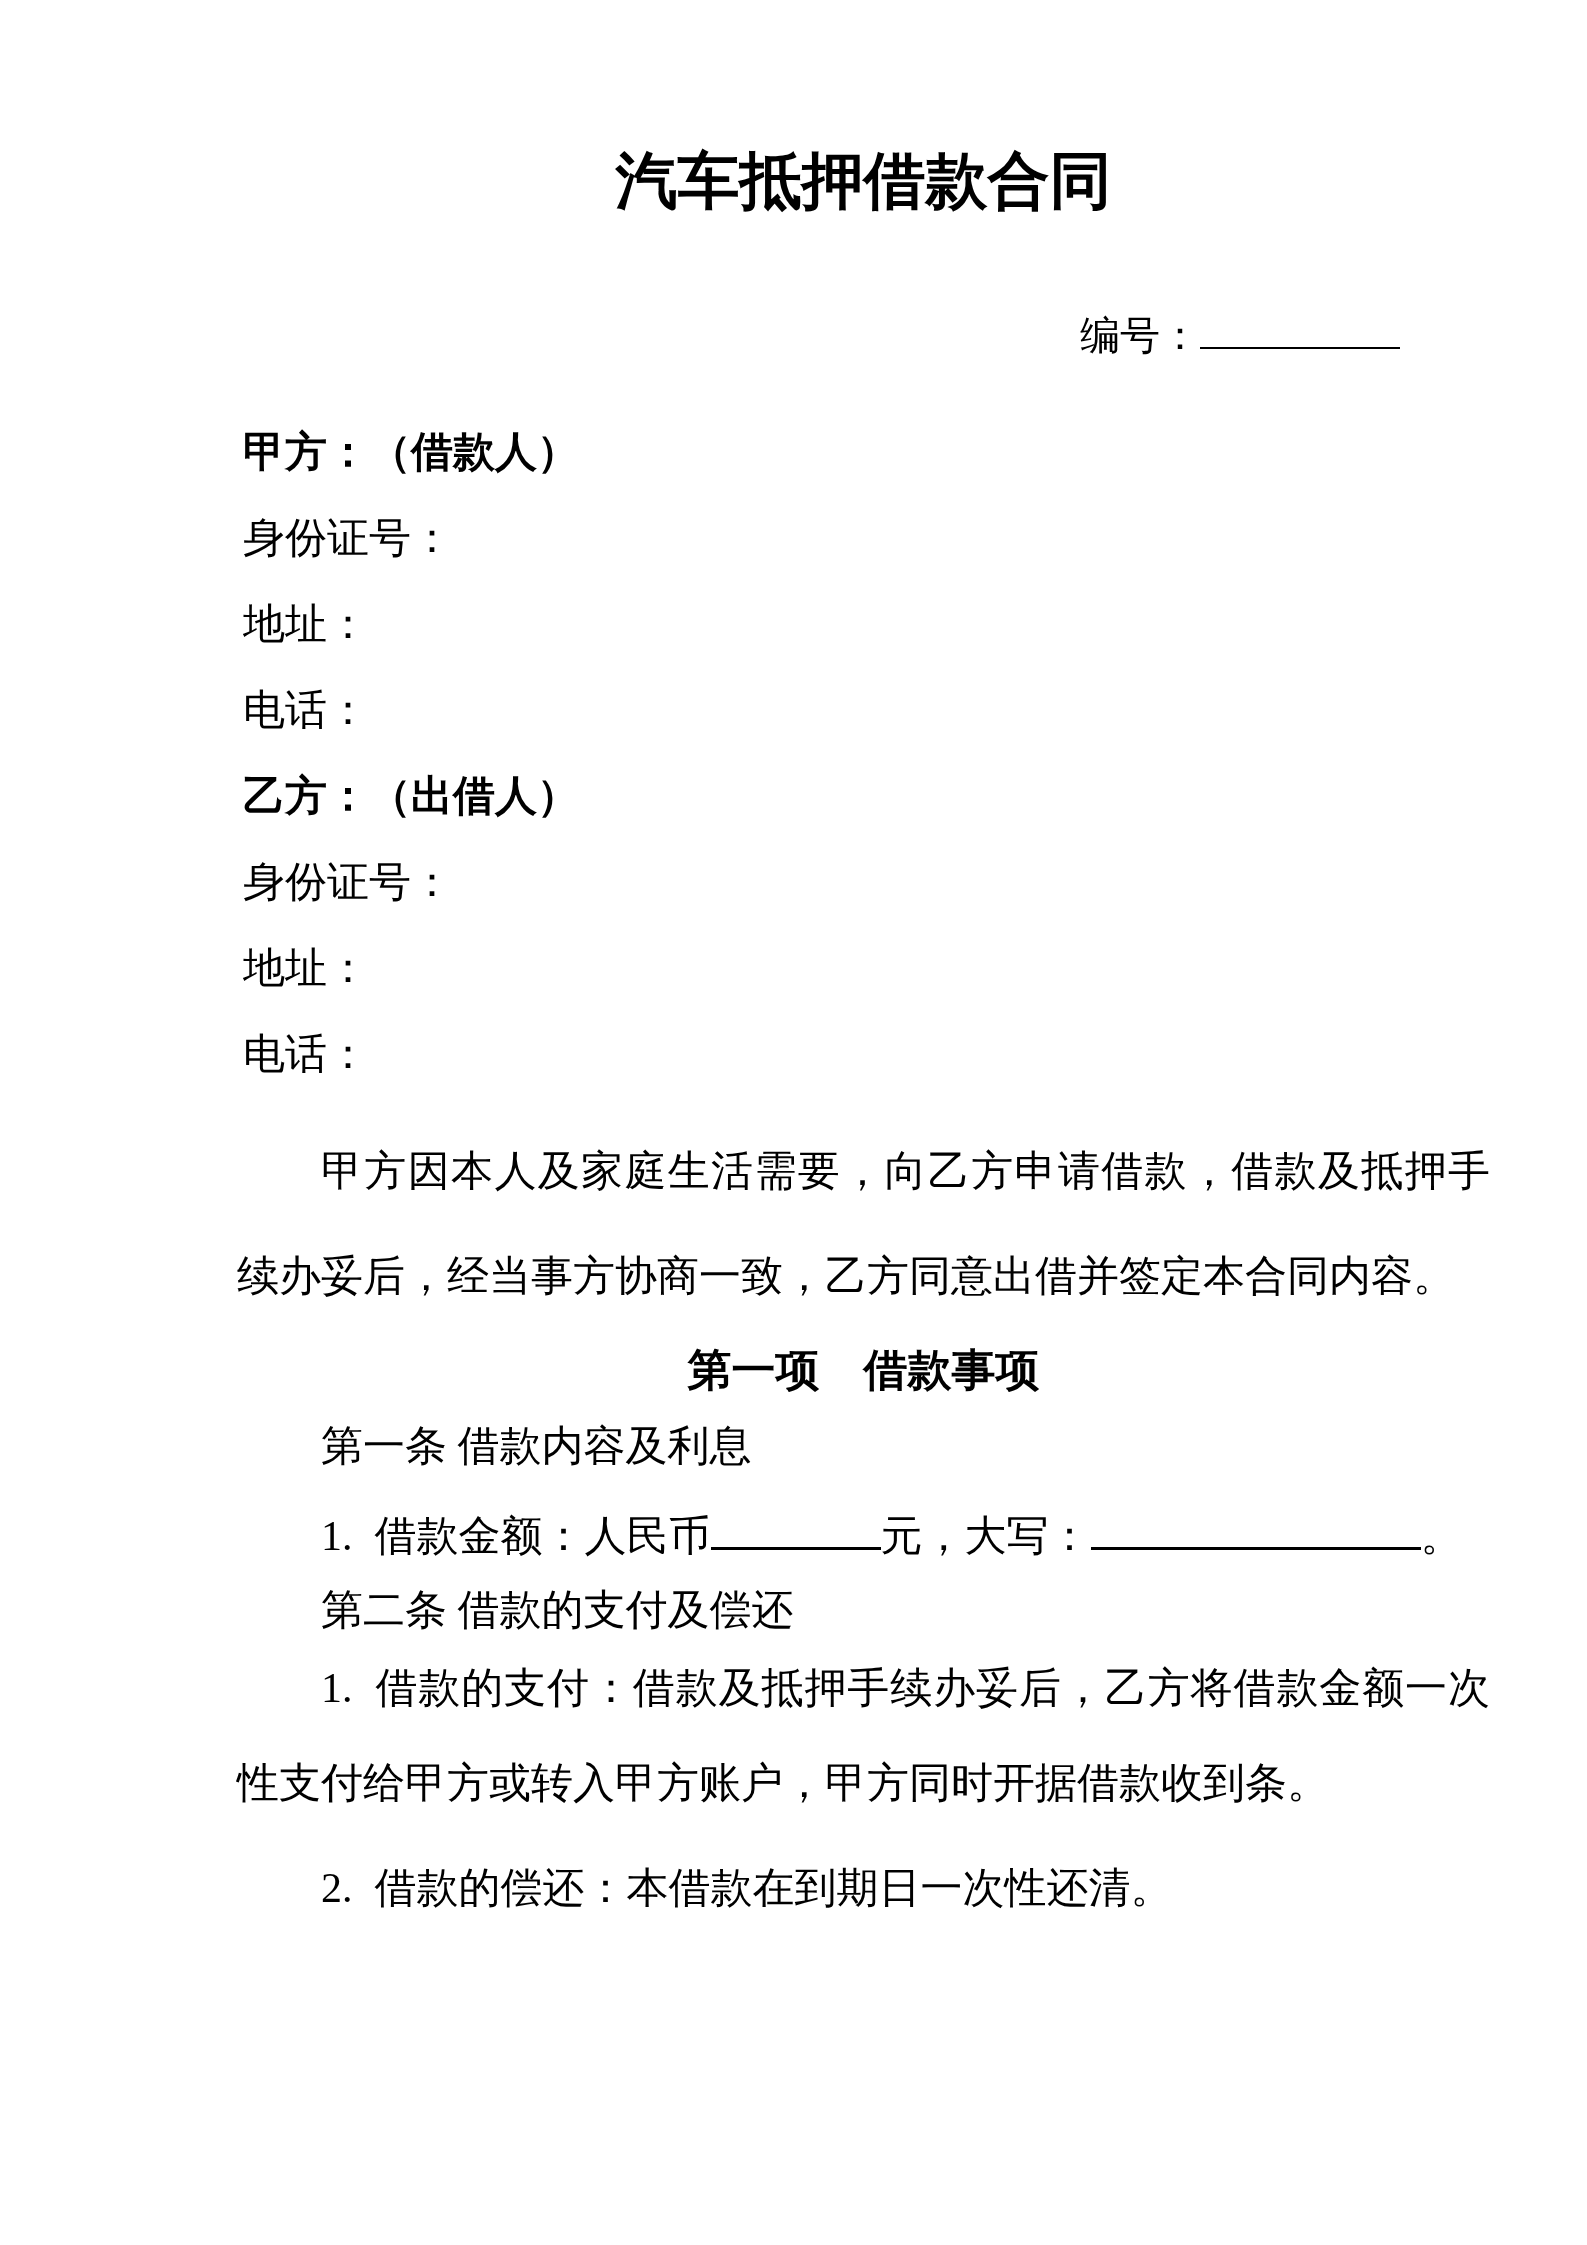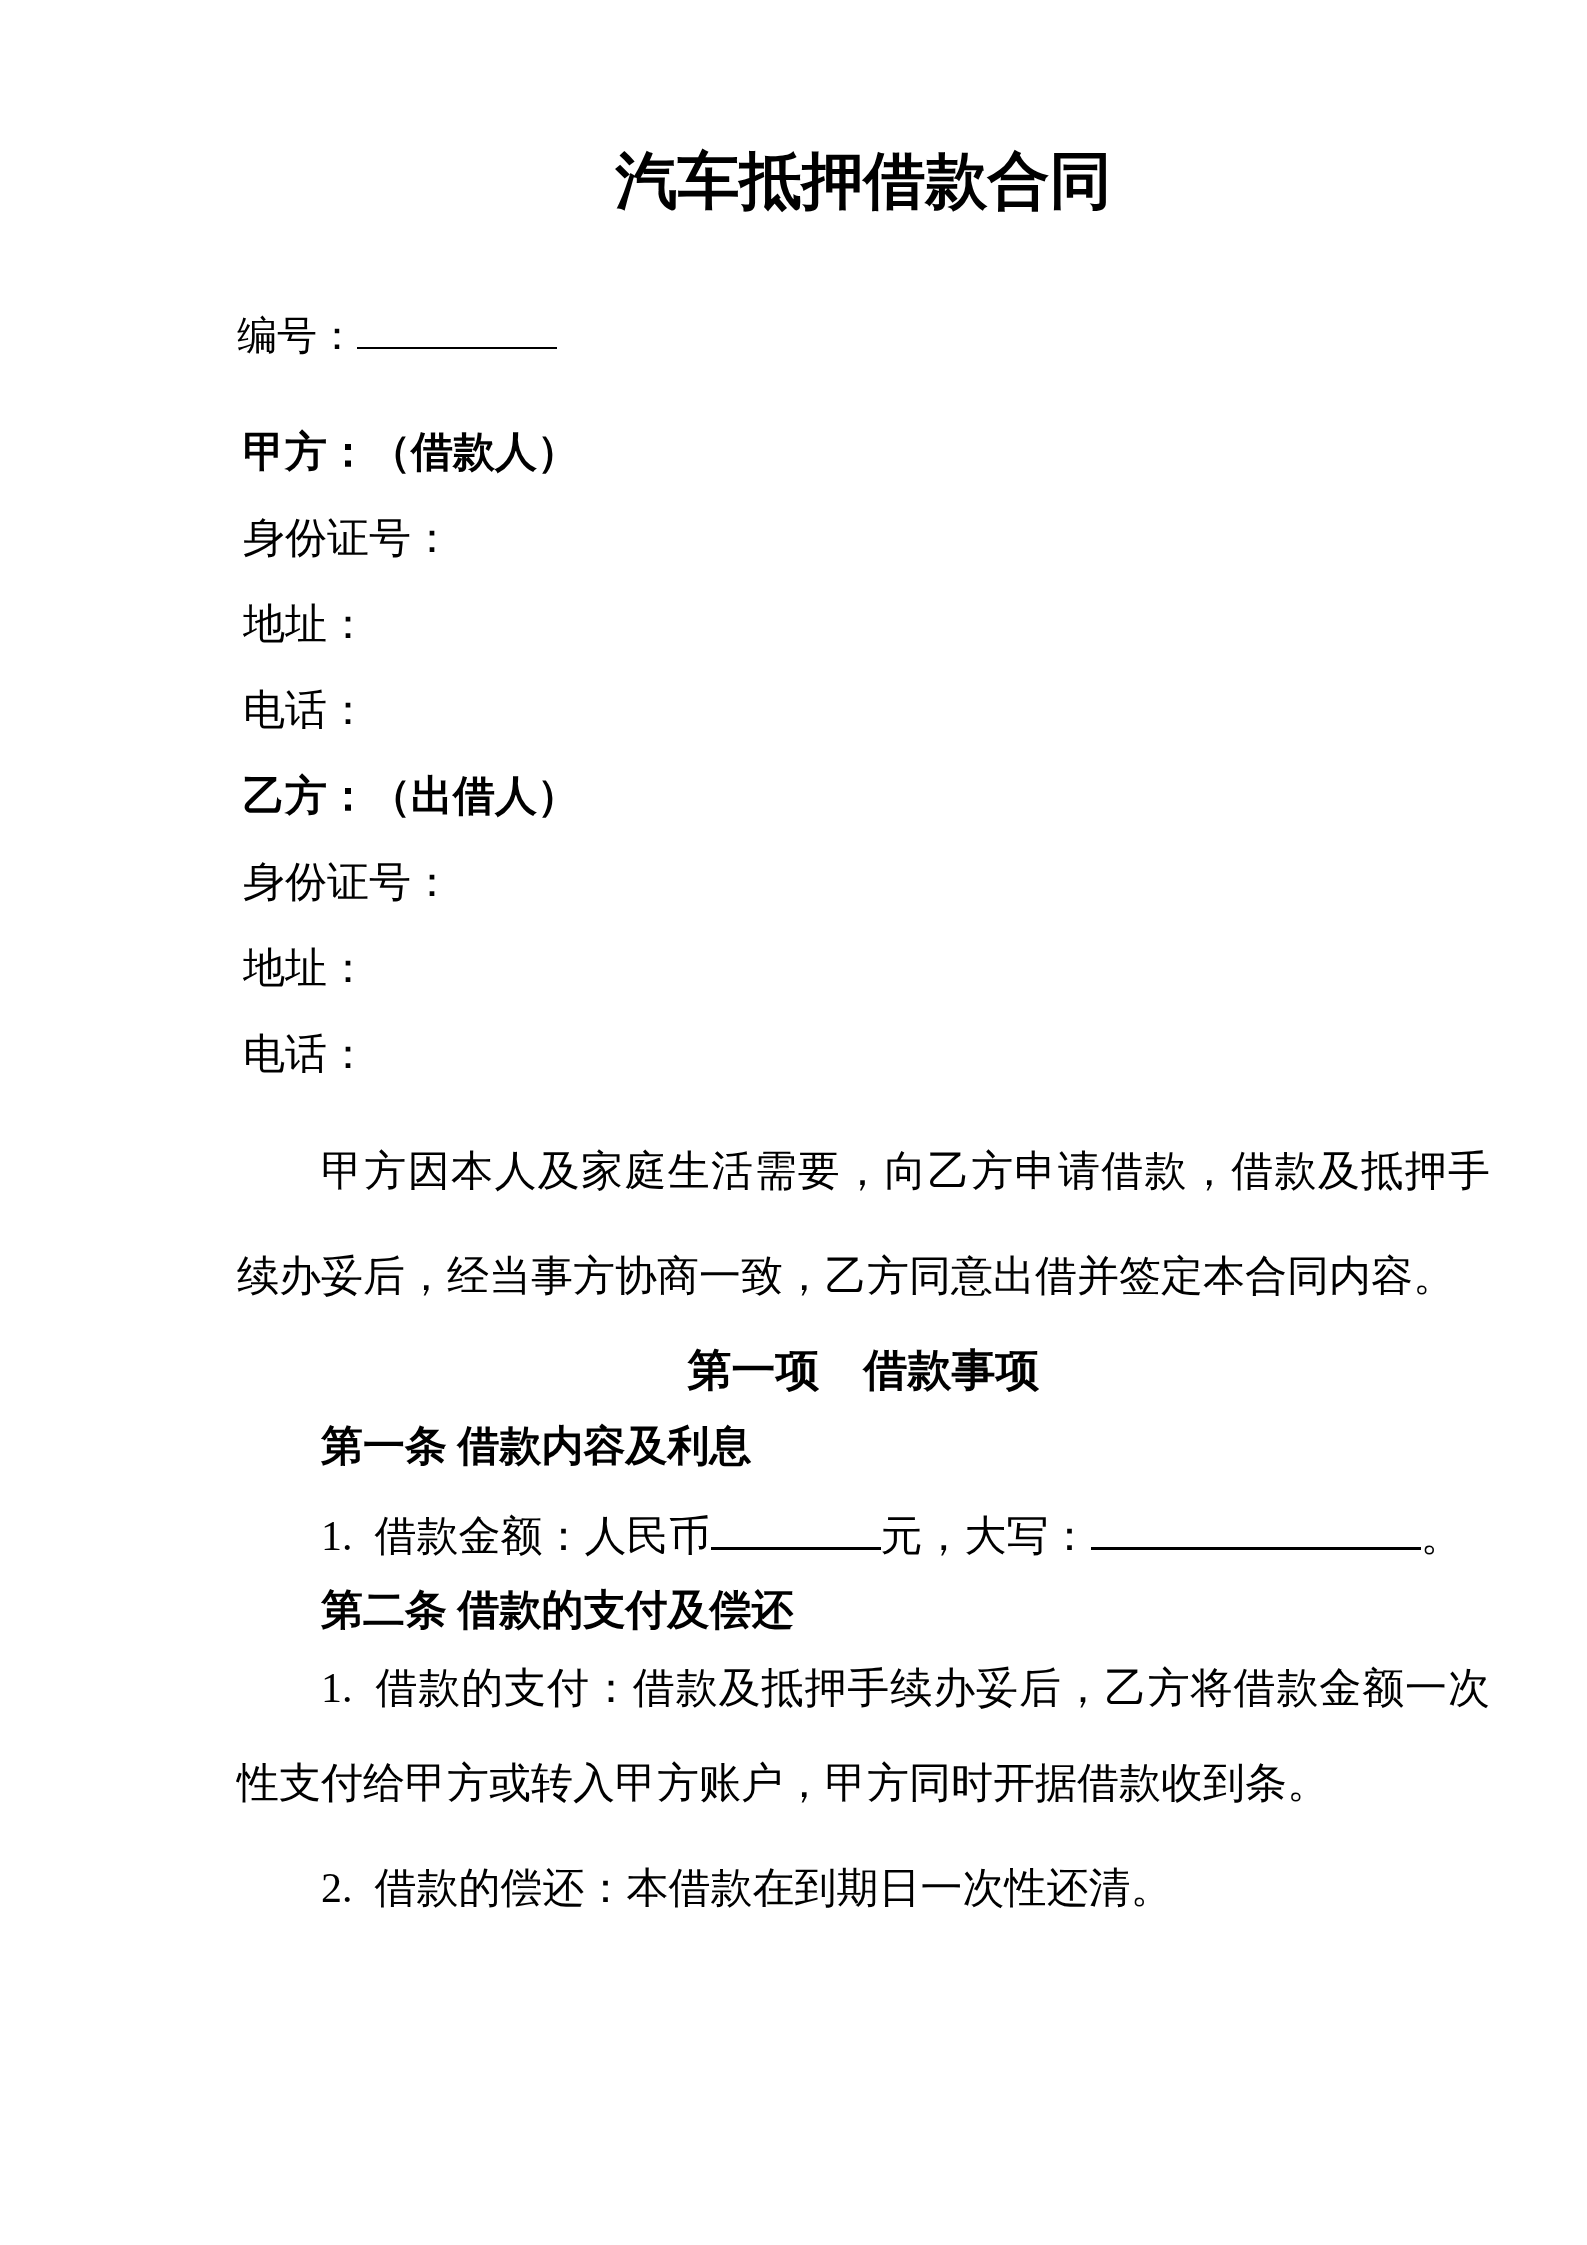"编号：" .number-row { text-align: left -> right }
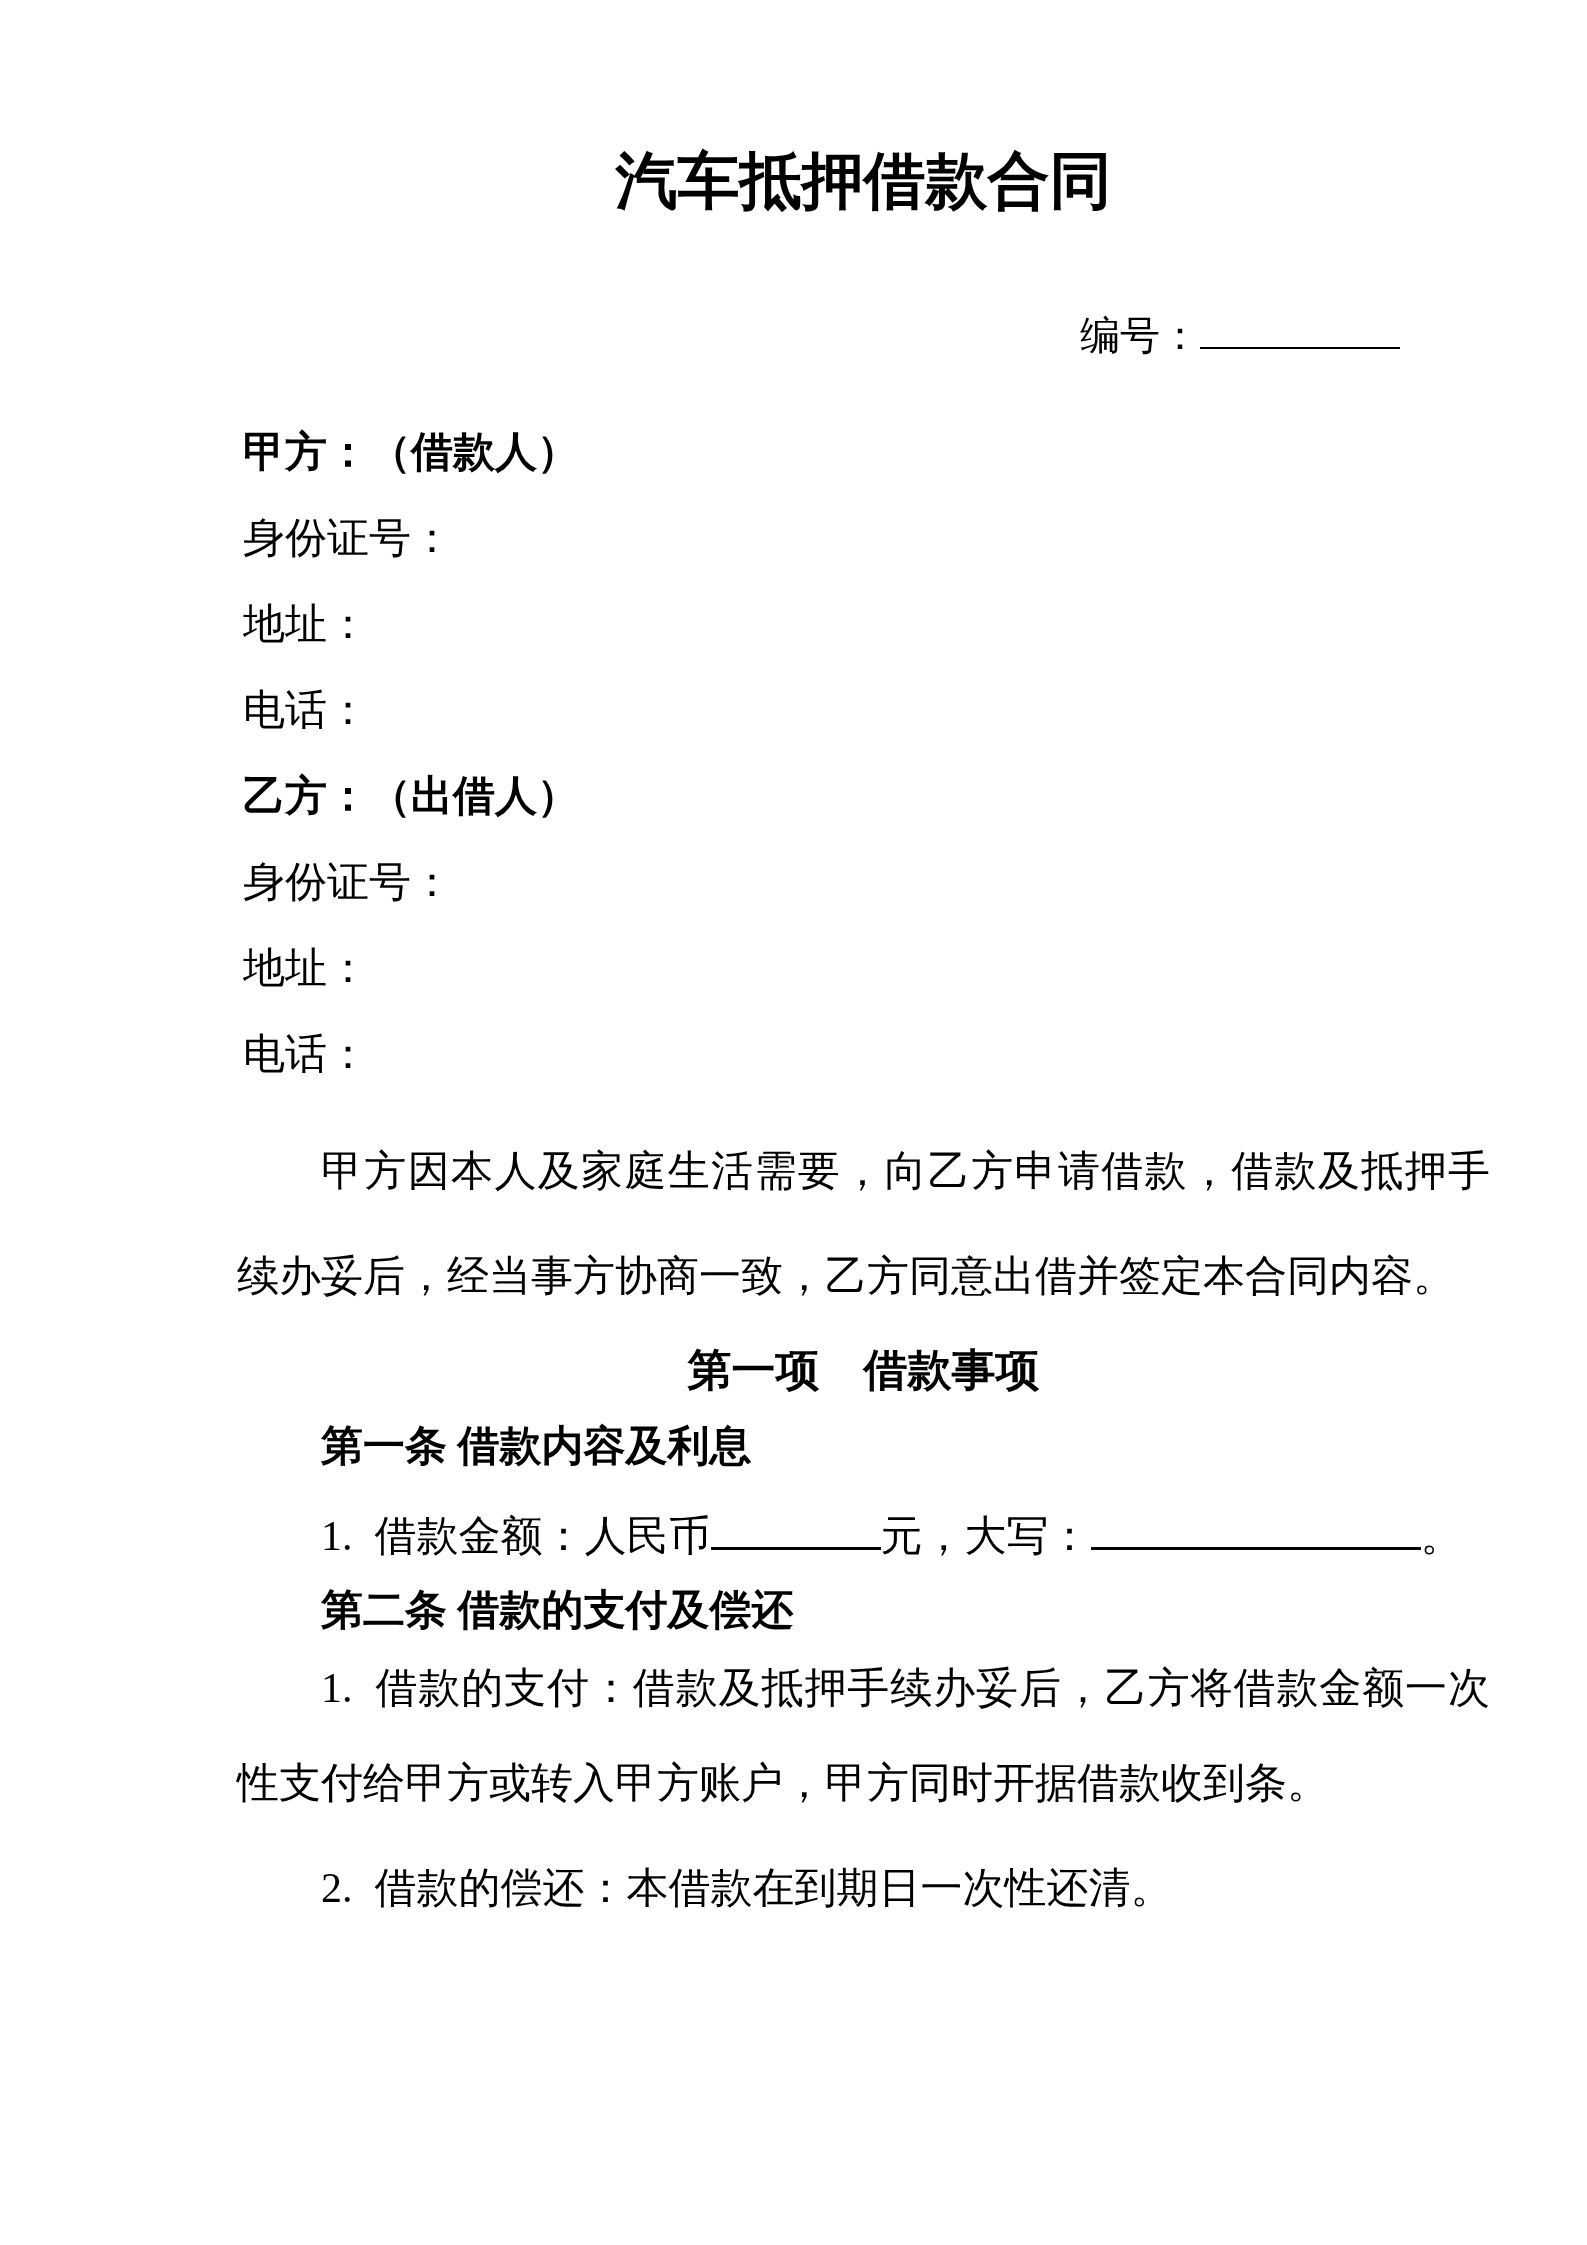"第一条 借款内容及利息" .article-heading { font-weight: bold -> normal }
